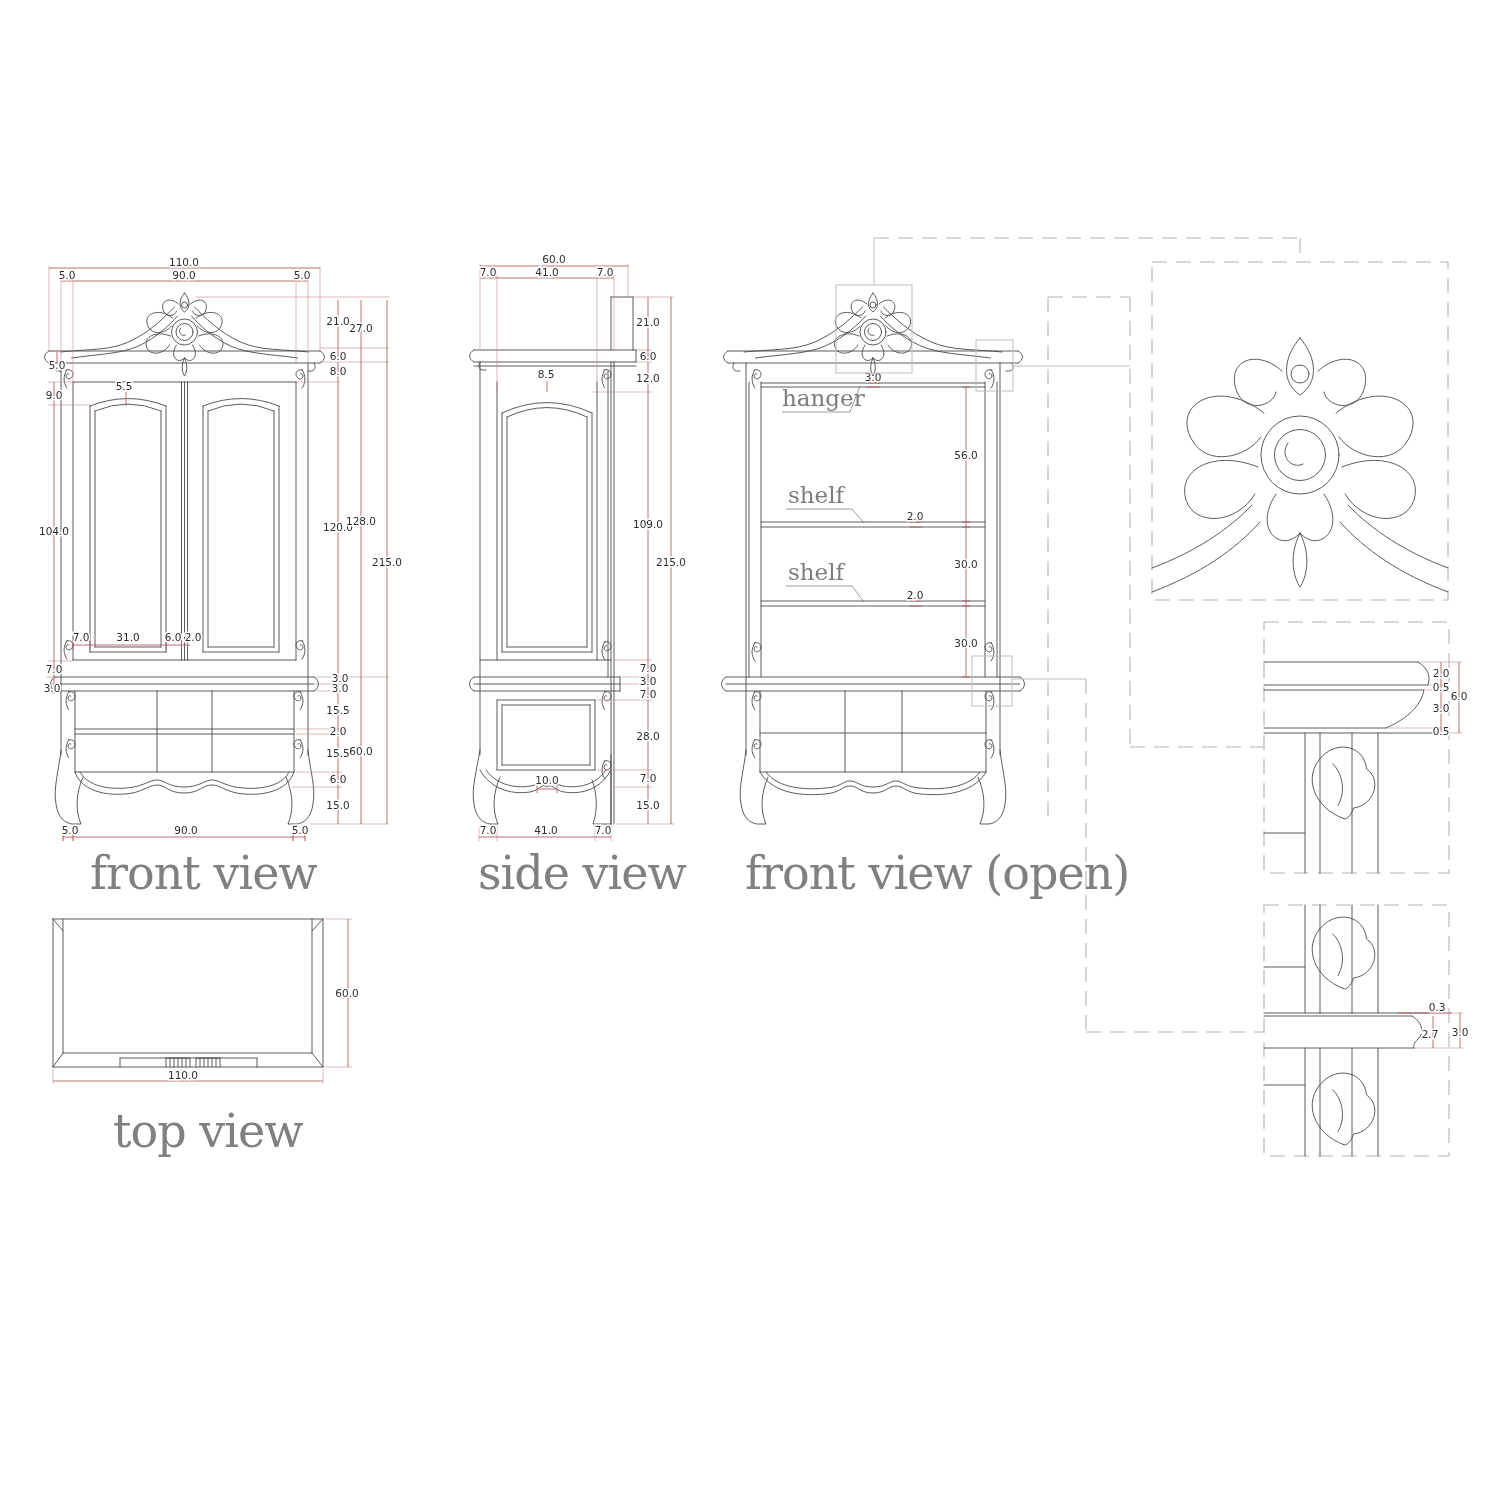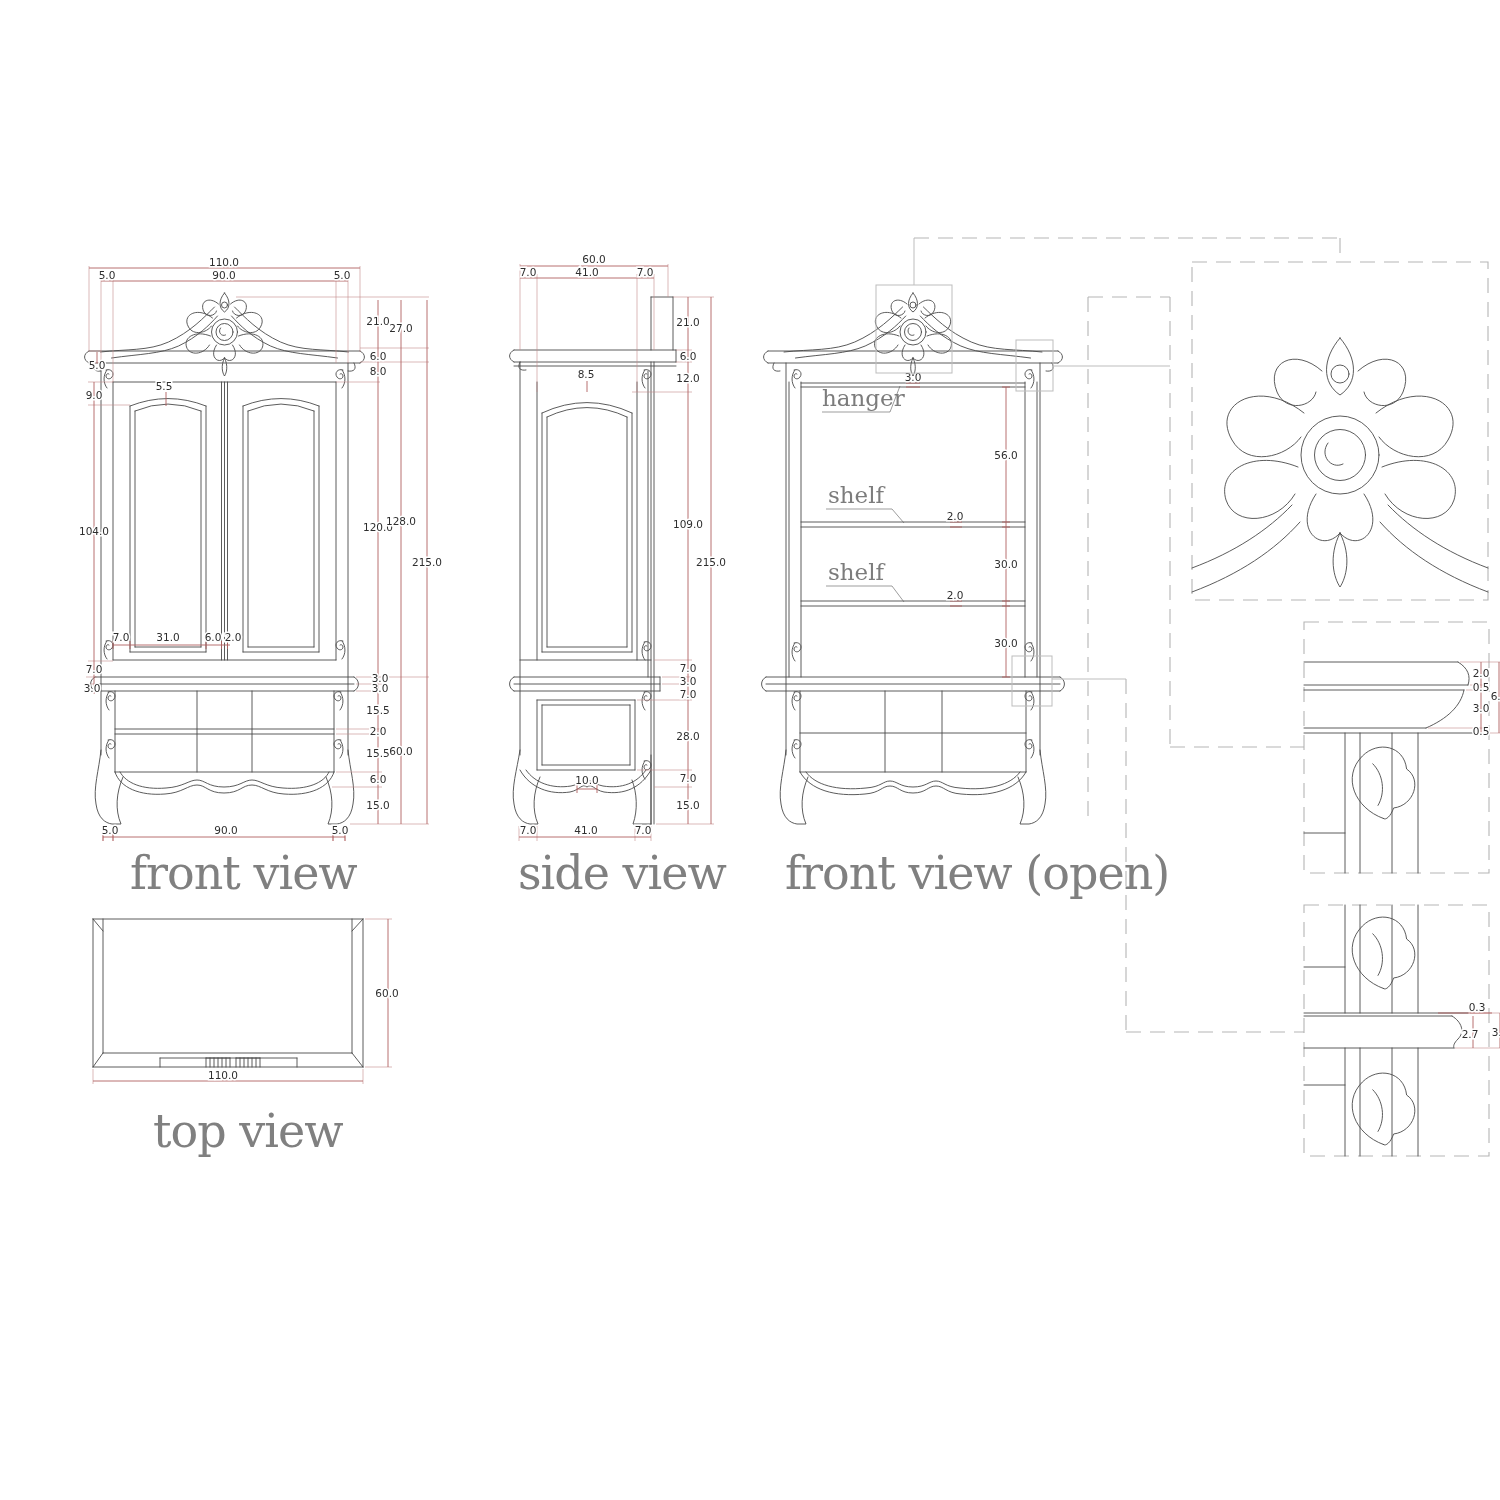"110.0" .page { padding-left: 40px -> none }
